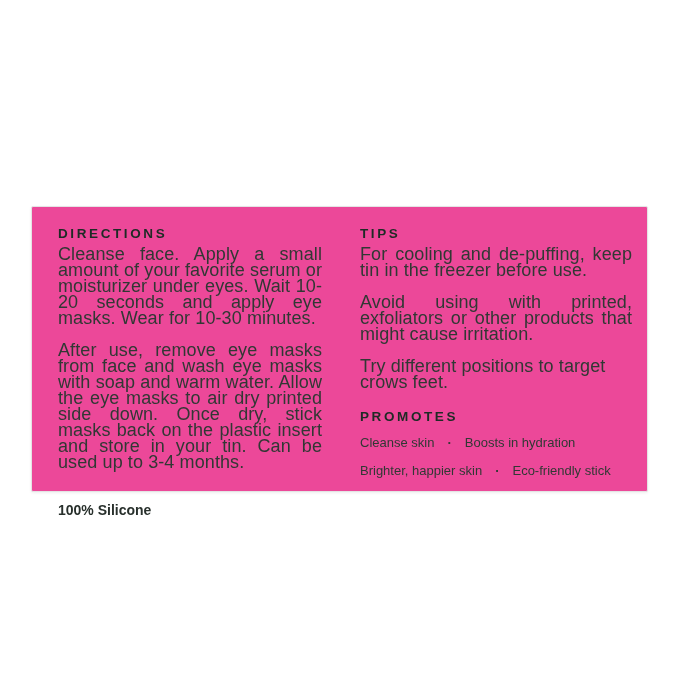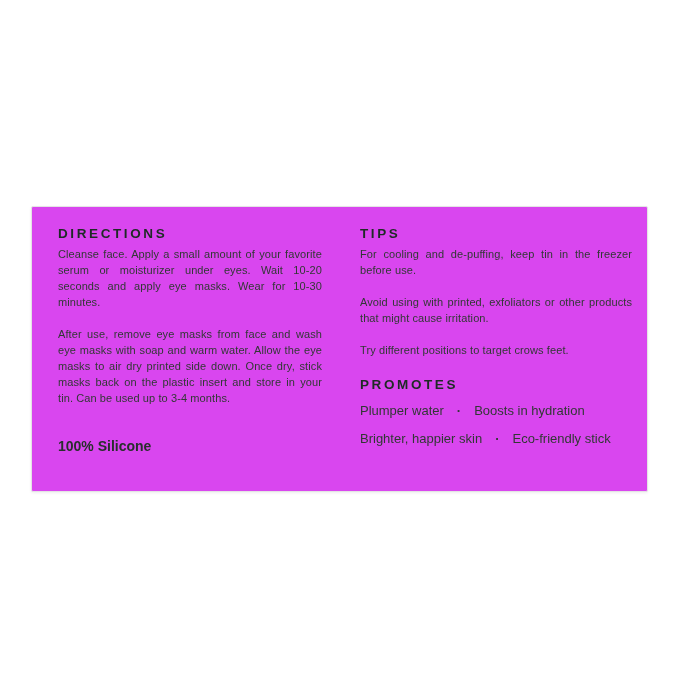"DIRECTIONS" .card { background: #d946ef -> #ec4899 }
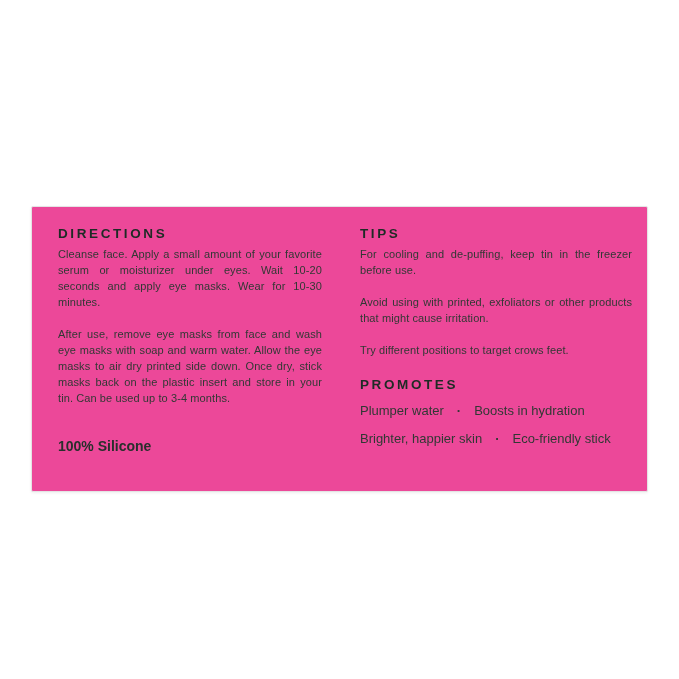"Cleanse face. Apply a small" .body-text { font-size: 11px -> 18px }
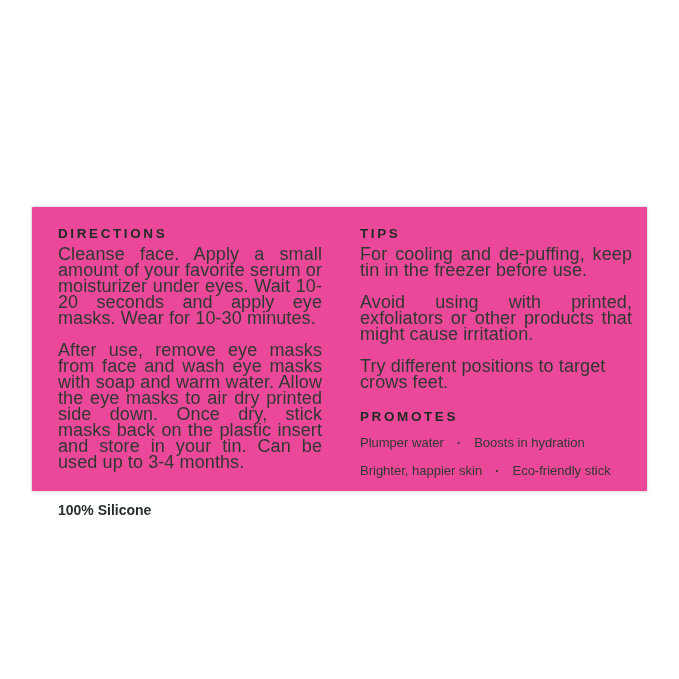"Plumper water" span { text: Plumper water -> Cleanse skin }
